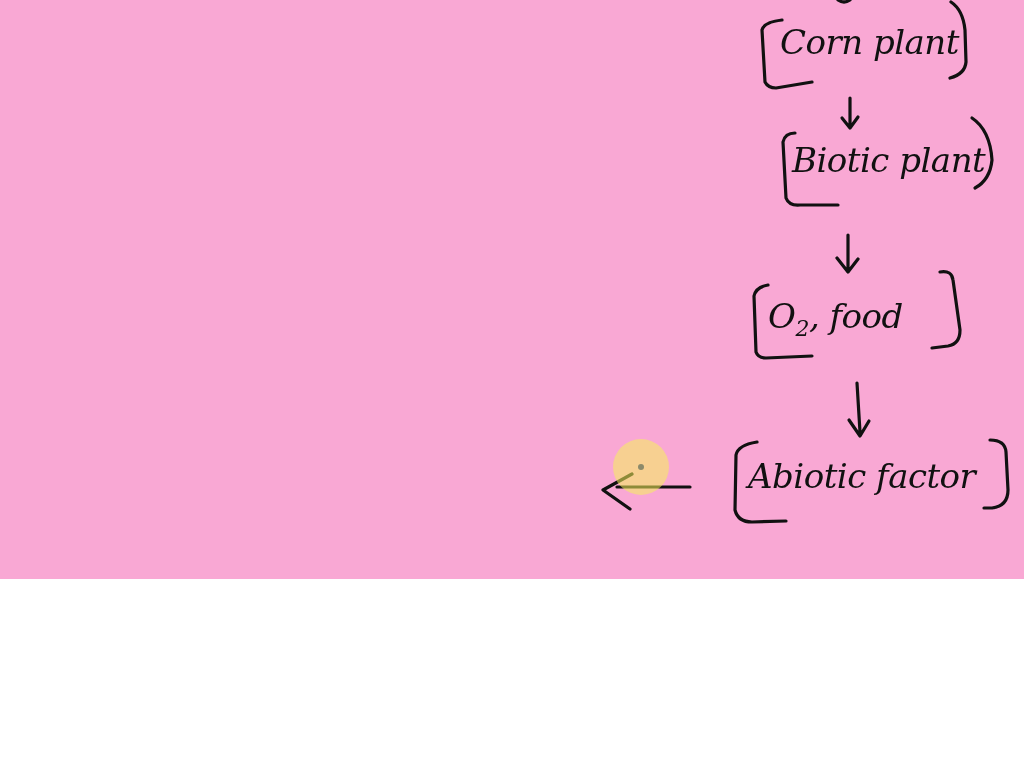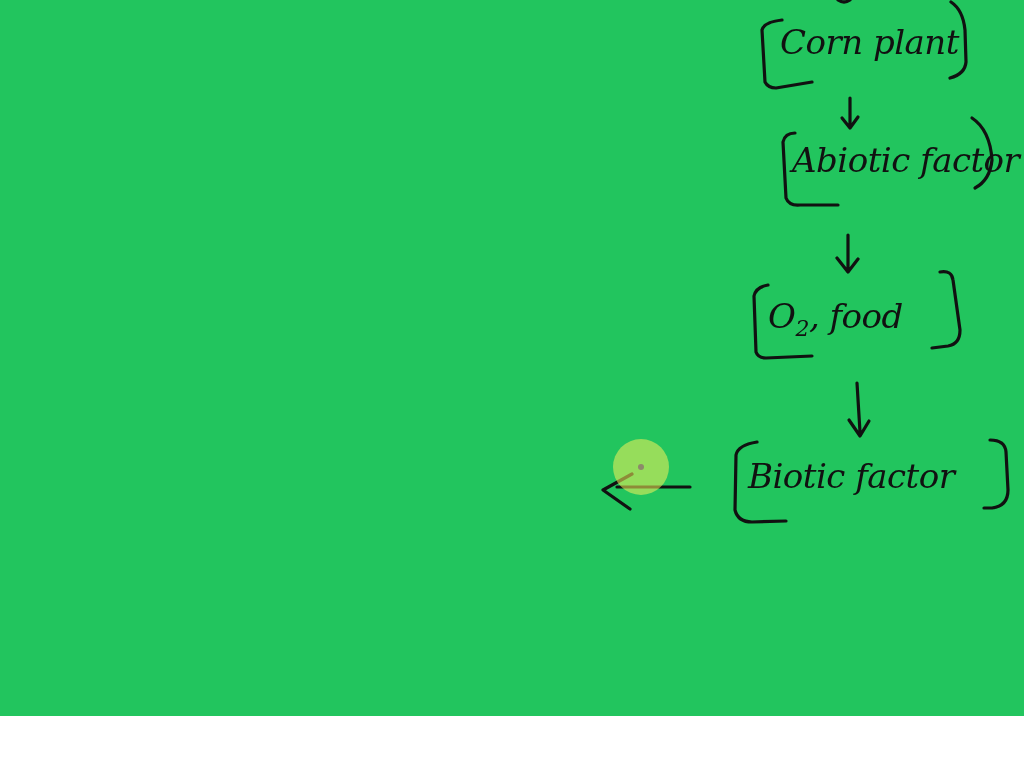"Corn plant" .canvas { background: #22c55e -> #f9a8d4; height: 716px -> 579px }
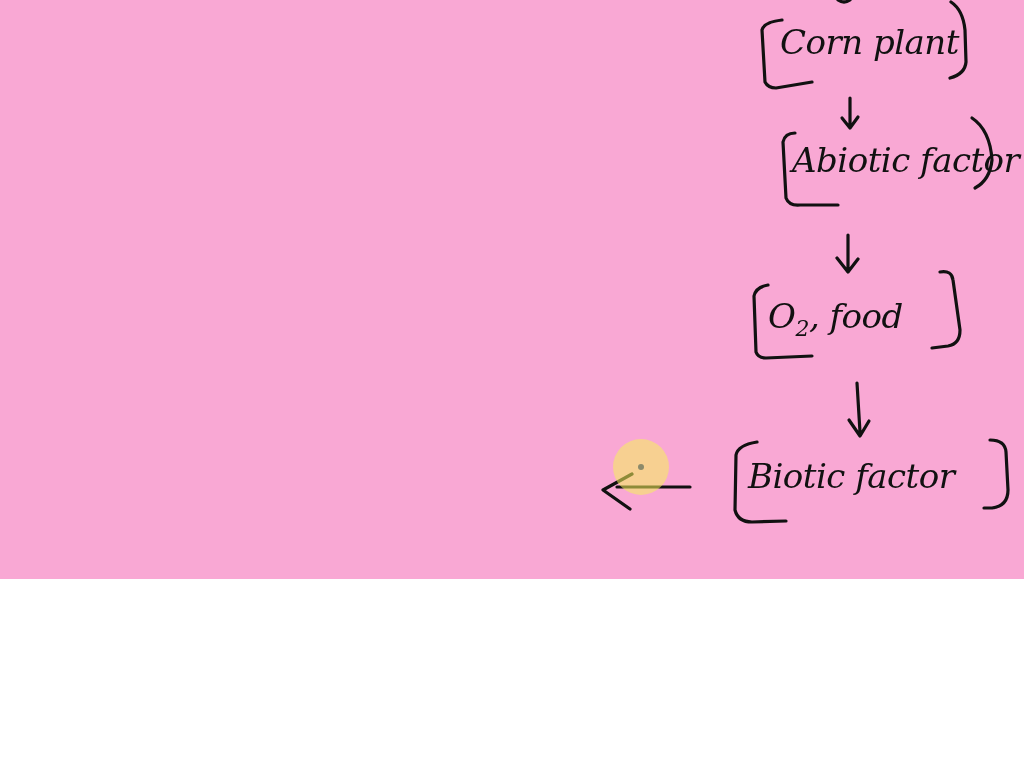"Abiotic factor" span { text: Abiotic factor -> Biotic plant }
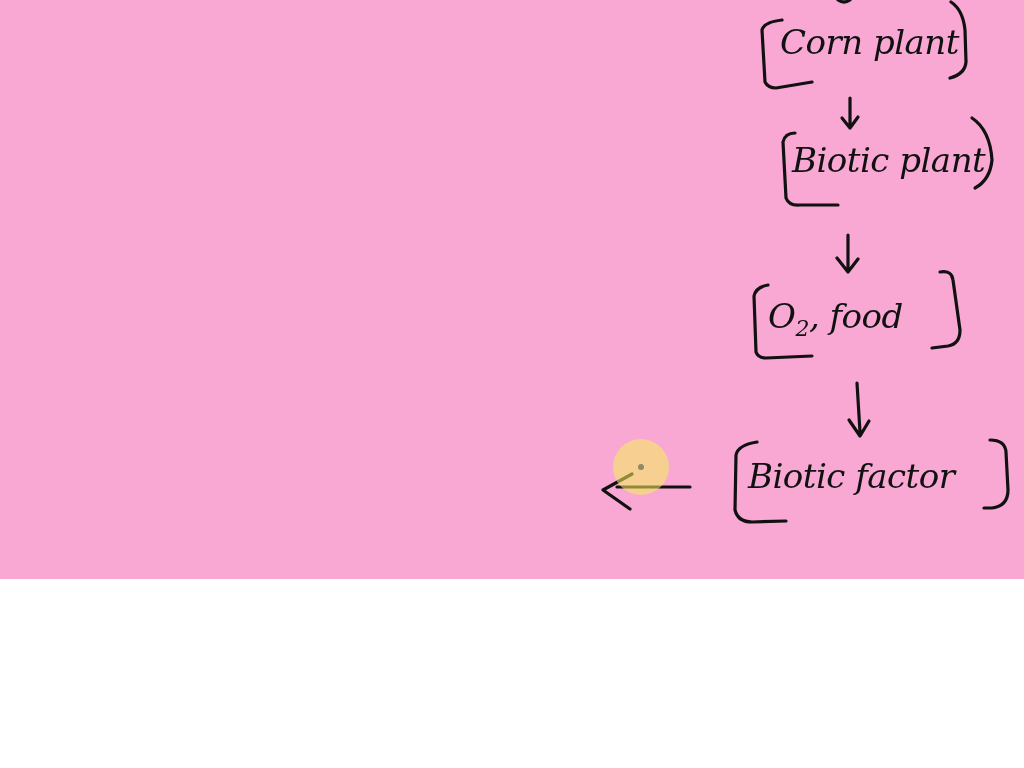"Biotic factor" span { text: Biotic -> Abiotic }
